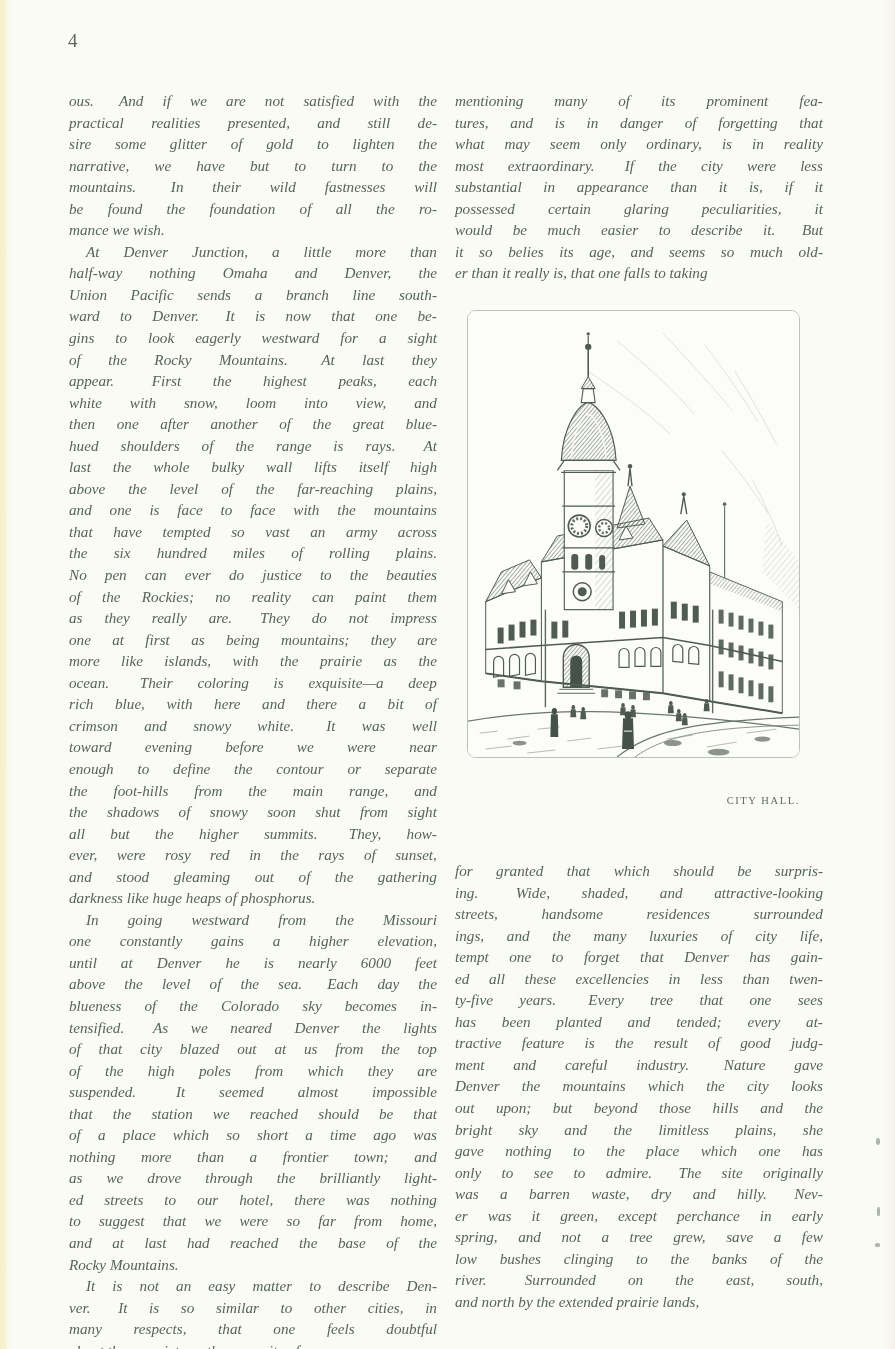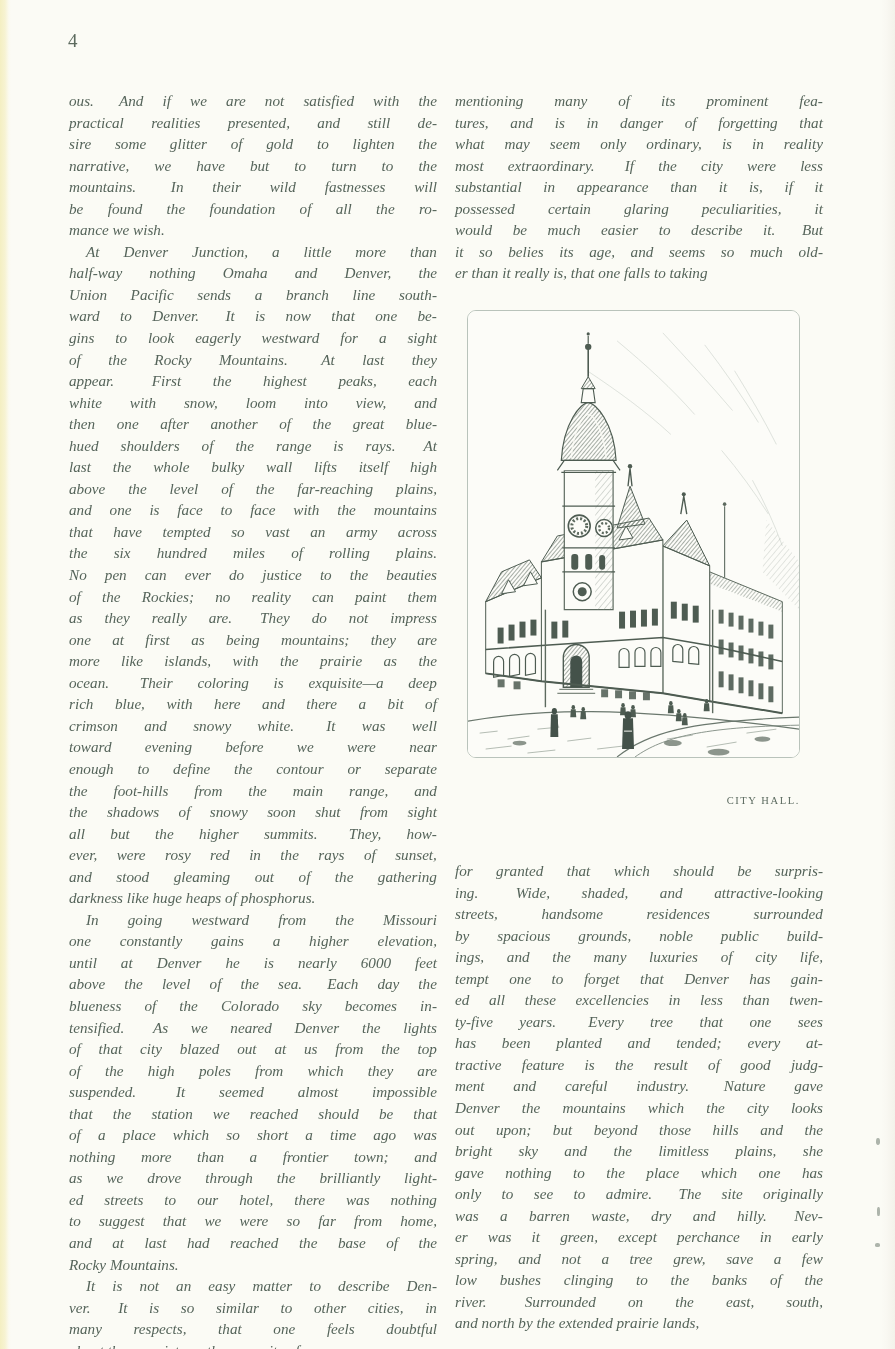"by" span.ln { html: <span> <span>by</span> <span>spacious</span> <span>grounds,</span> <span>noble</span> <span>public</span> <span>build-</span> </span> -> none }
